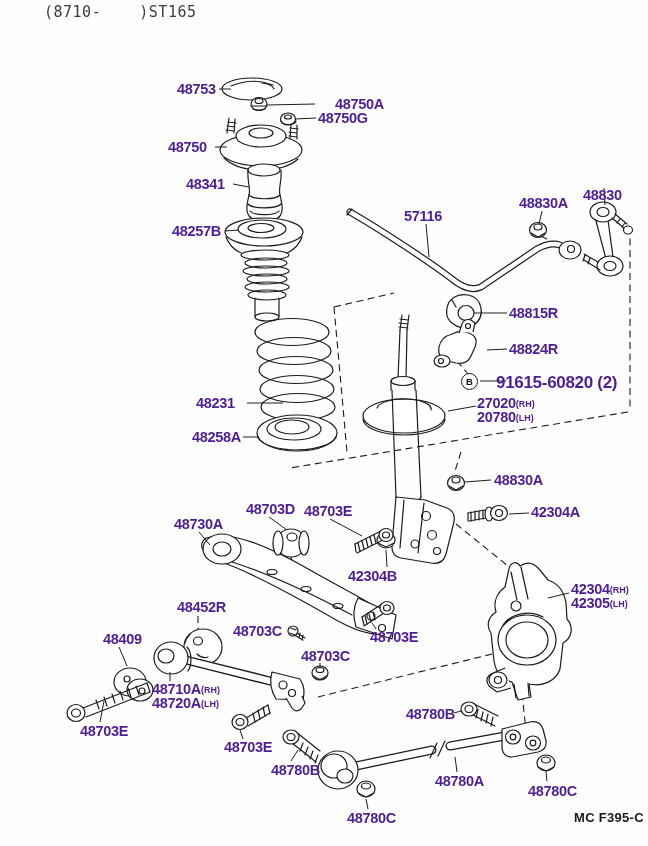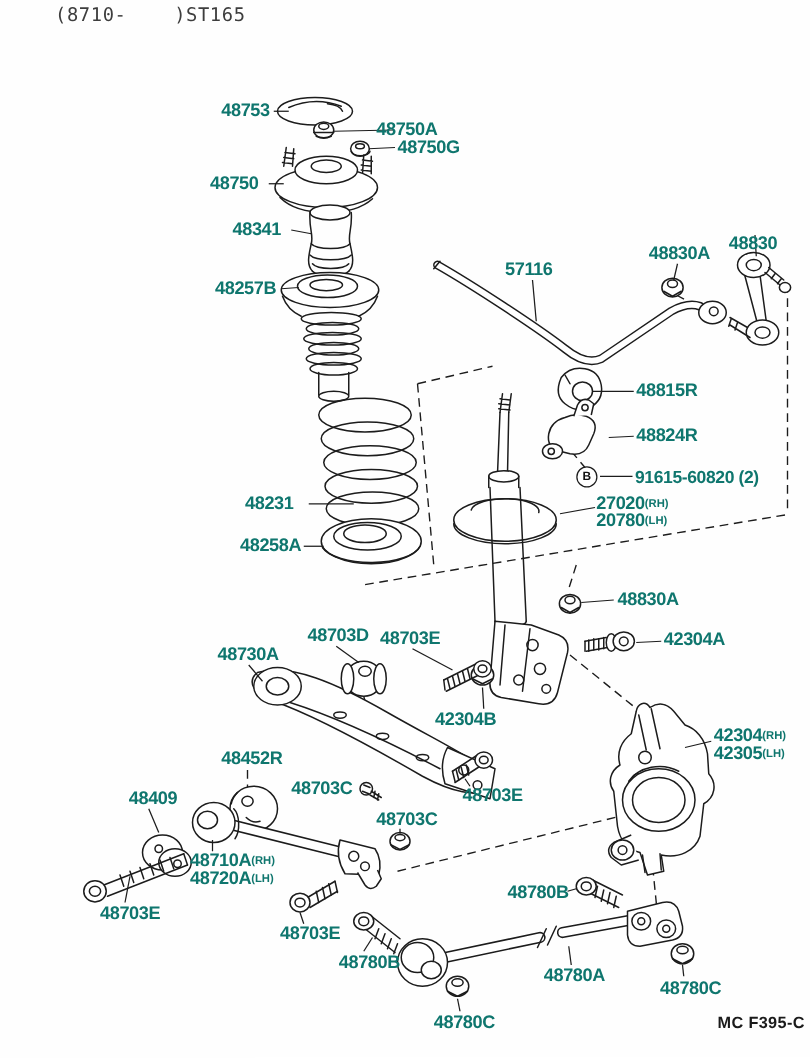"48753" .lbl { color: #0f766e -> #4c1d95 }
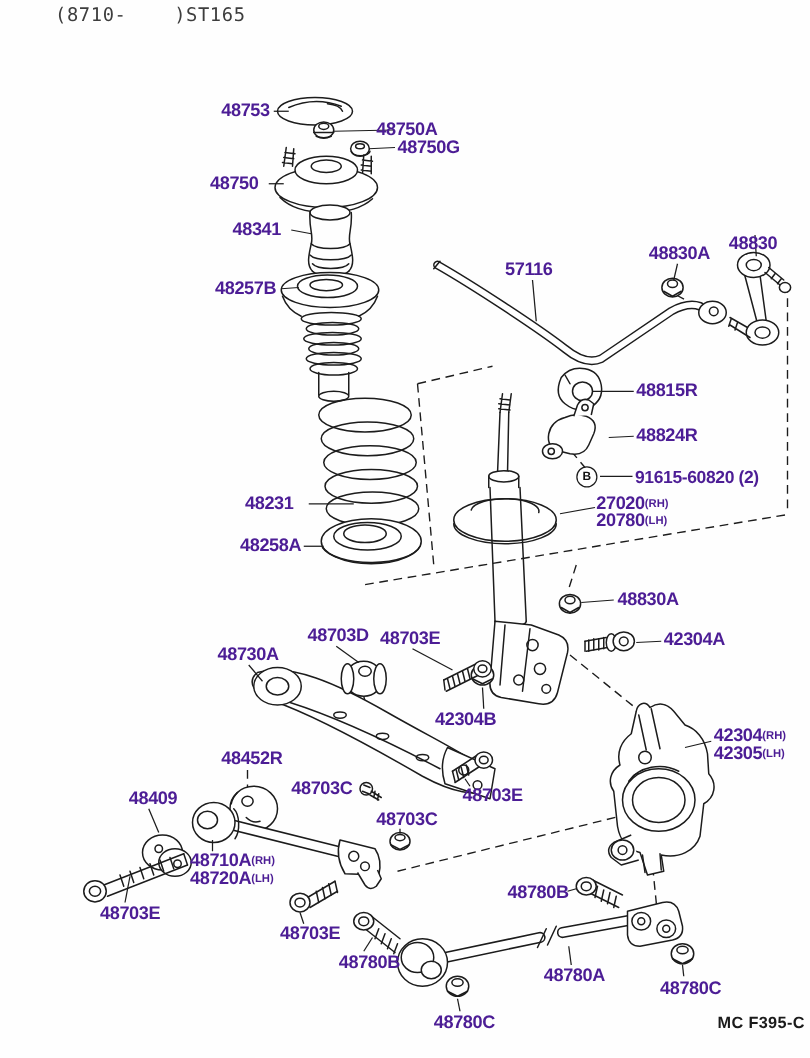"48750A" div.lbl { left: 301px -> 335px }
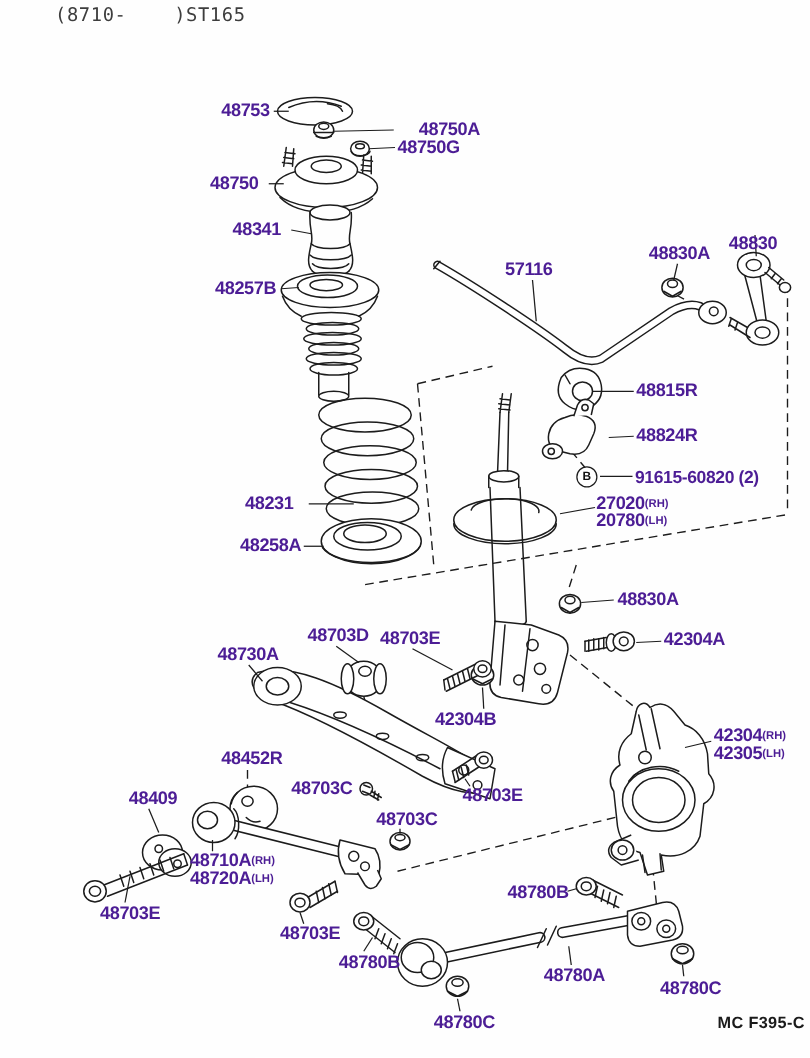"91615-60820 (2)" div.lbl { font-size: 14px -> 17px; left: 508px -> 496px }
